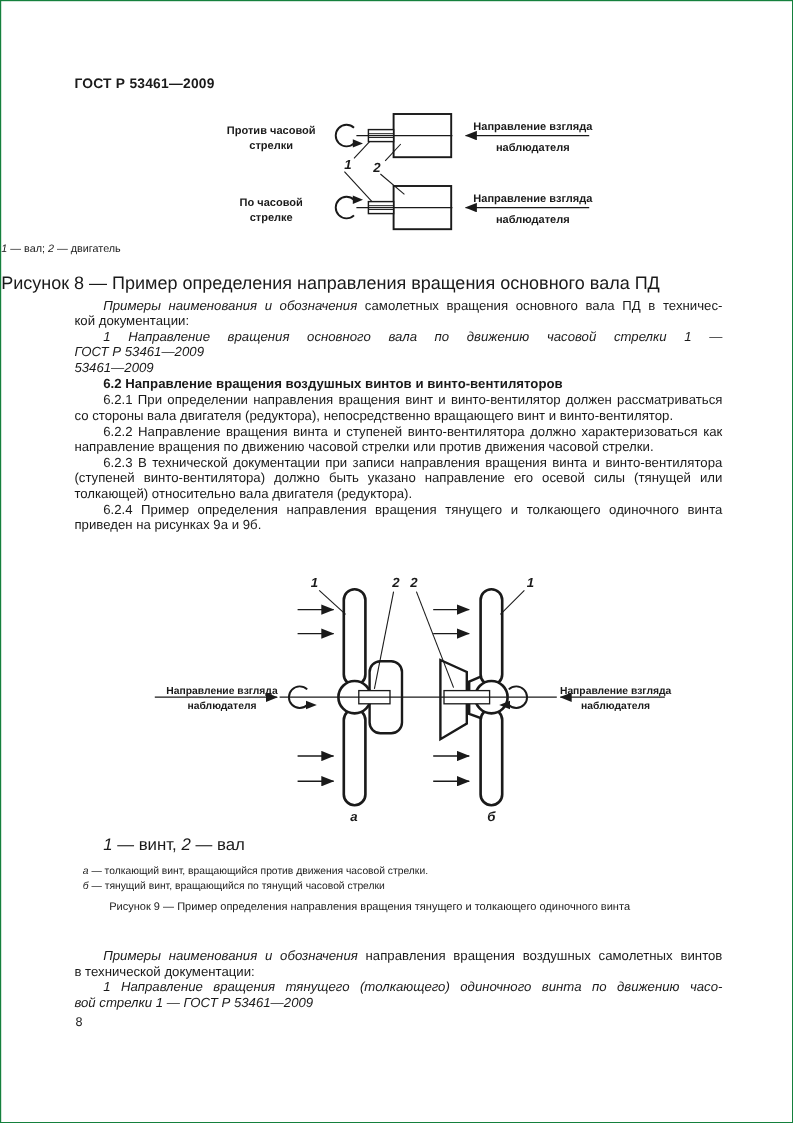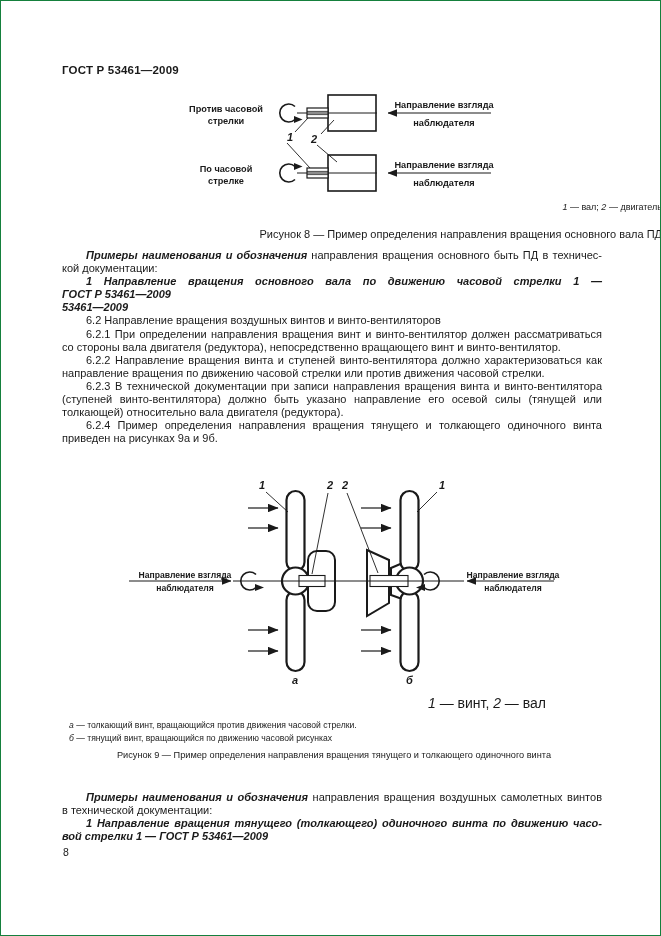"1 — вал; 2 —" .cap { text-align: right -> left }
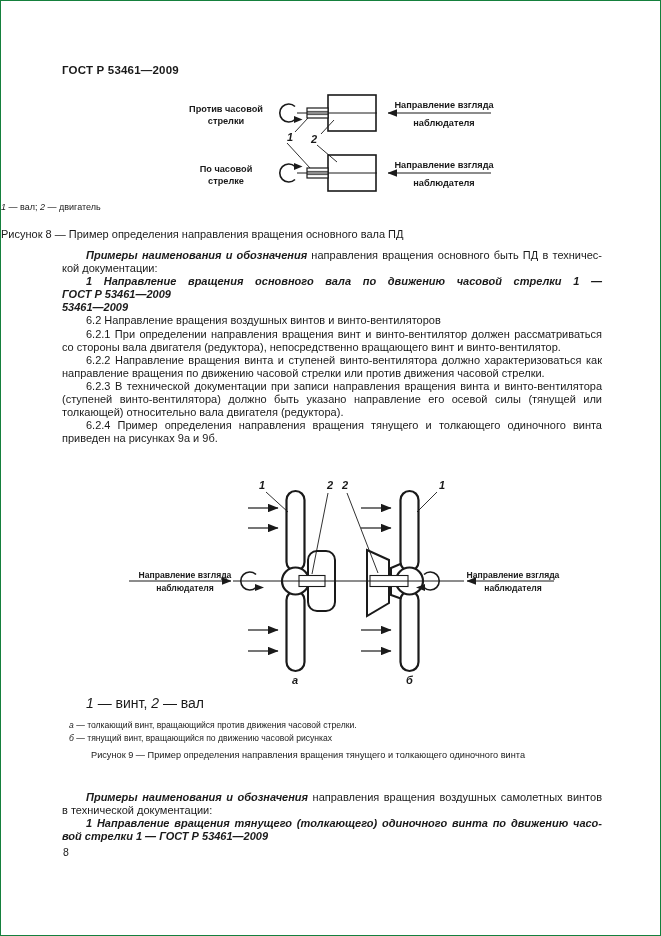"Рисунок 8 — Пример определения" #caption8 { font-size: 11px -> 15px }
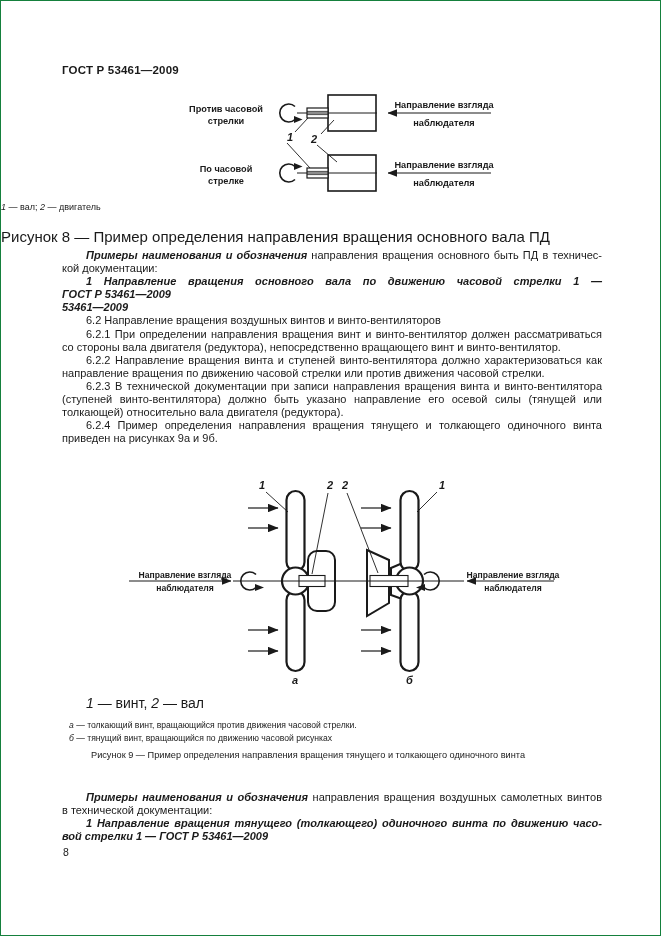"Примеры наименования и обозначения" .bi { font-weight: bold -> normal }
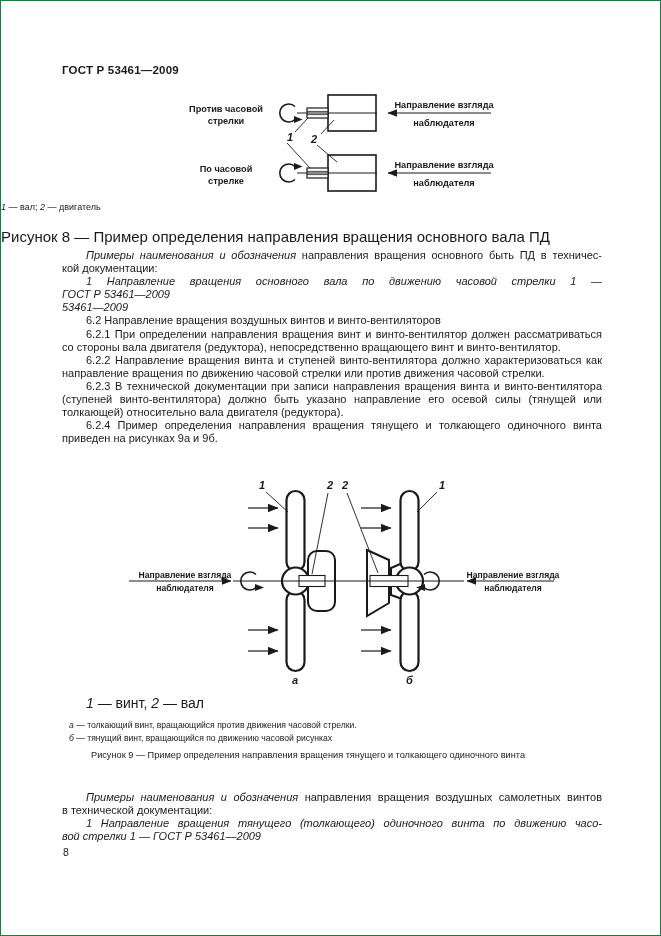"направления вращения основного быть ПД" span { text: направления вращения основного быть -> самолетных вращения основного вала }
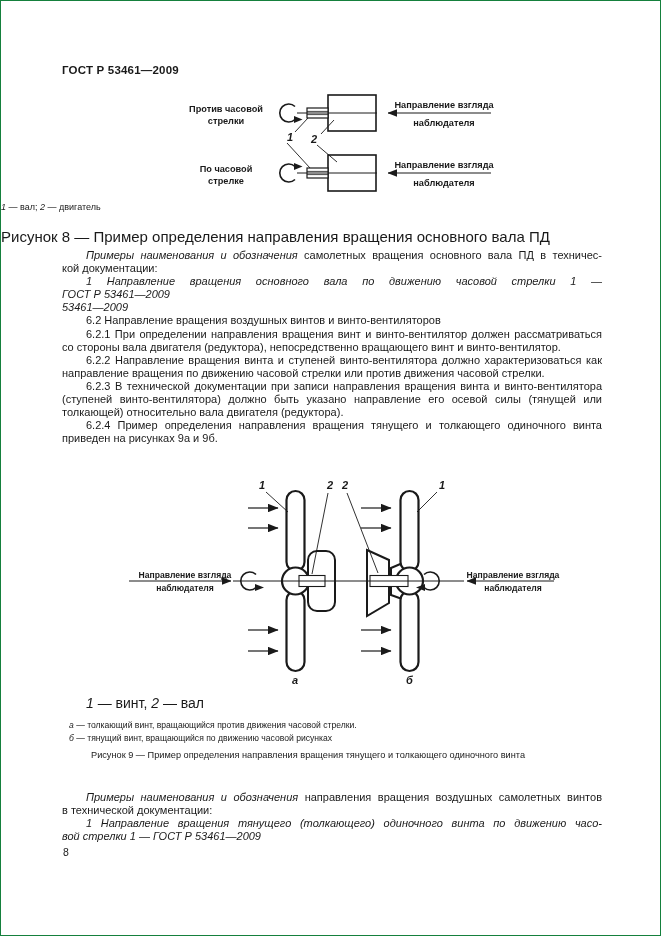"6.2 Направление вращения воздушных" .bold { font-weight: normal -> bold }
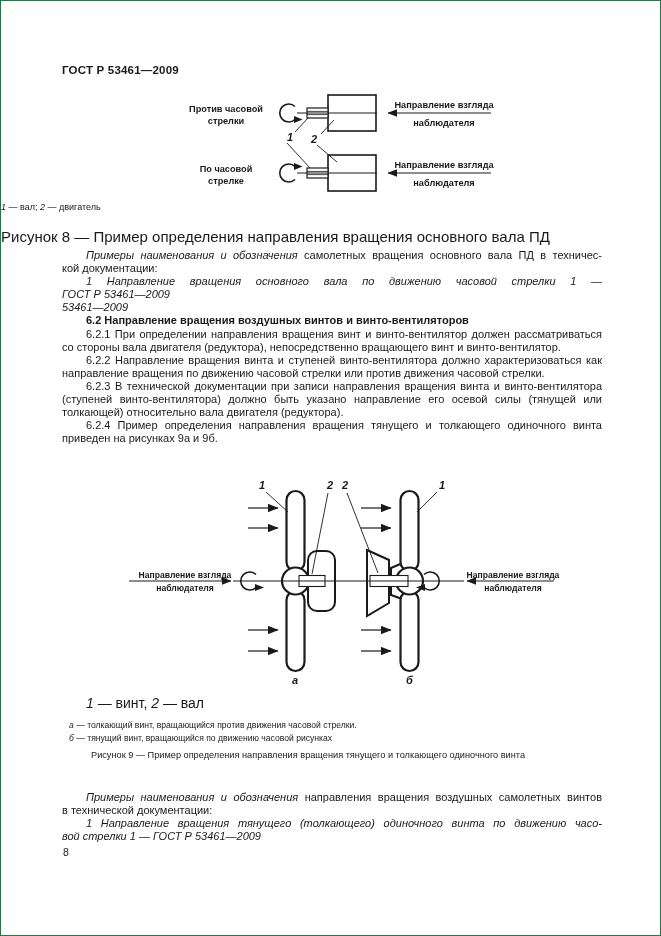"— тянущий винт, вращающийся по" span { text: движению часовой рисунках -> тянущий часовой стрелки }
